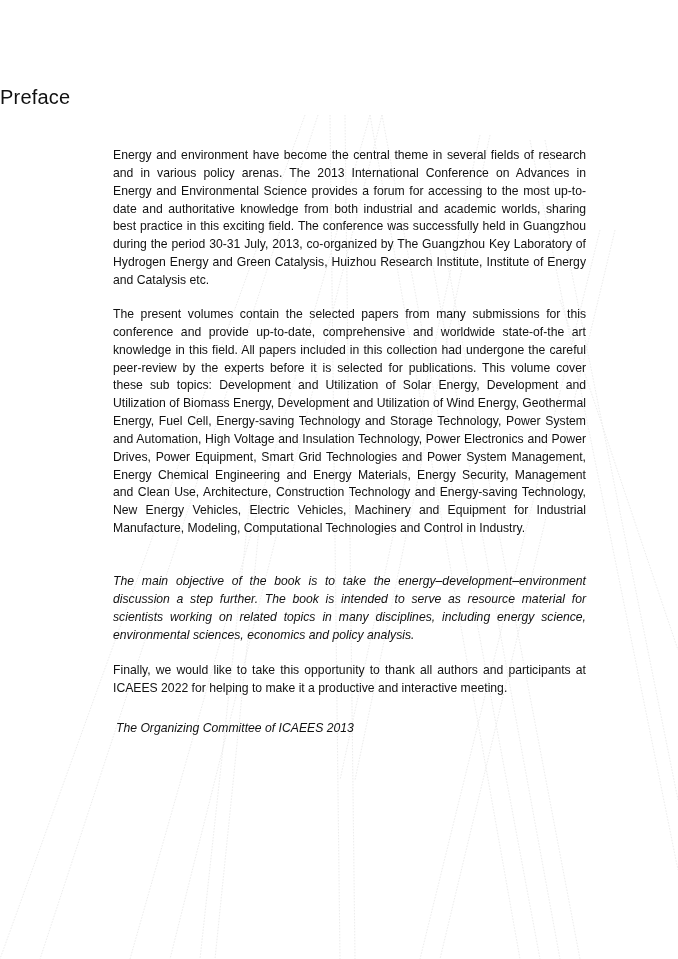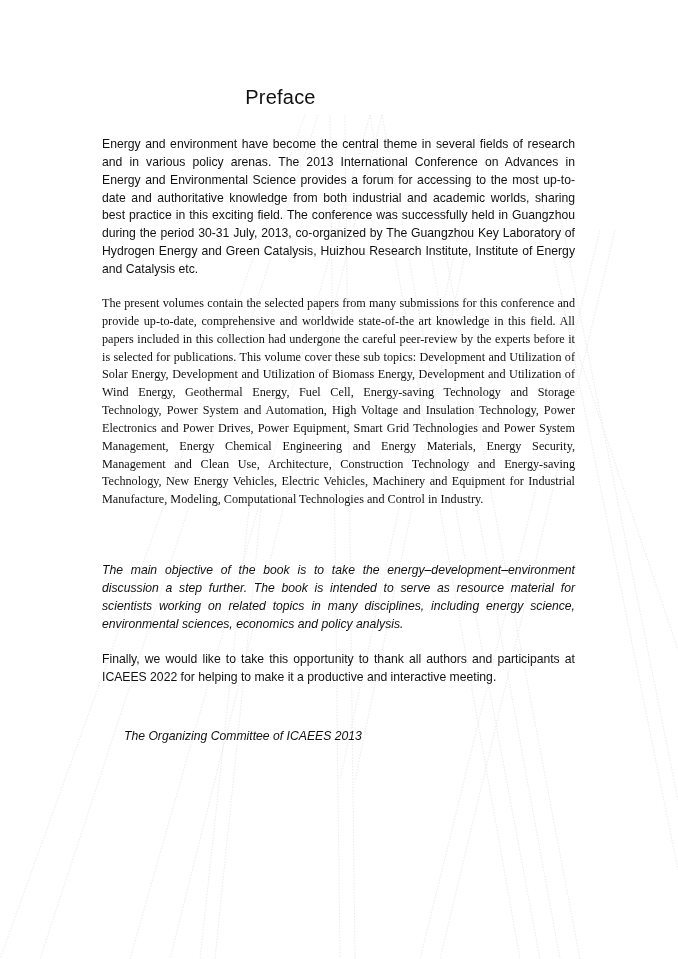"Preface" .title { text-align: center -> left }
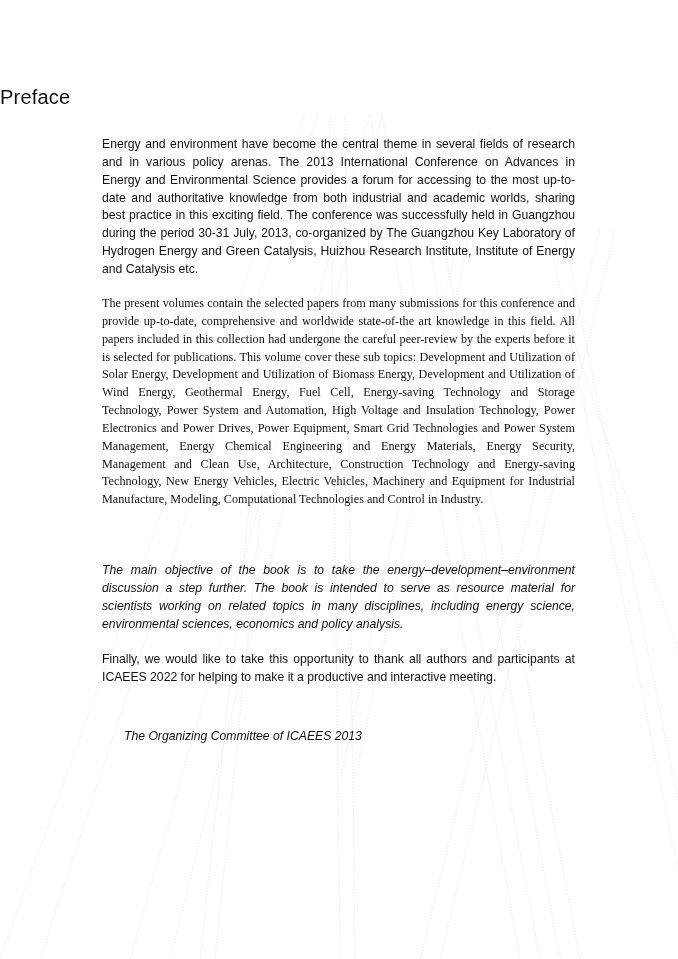"Energy and environment have become" .body-text { margin: 0 -> 11px }
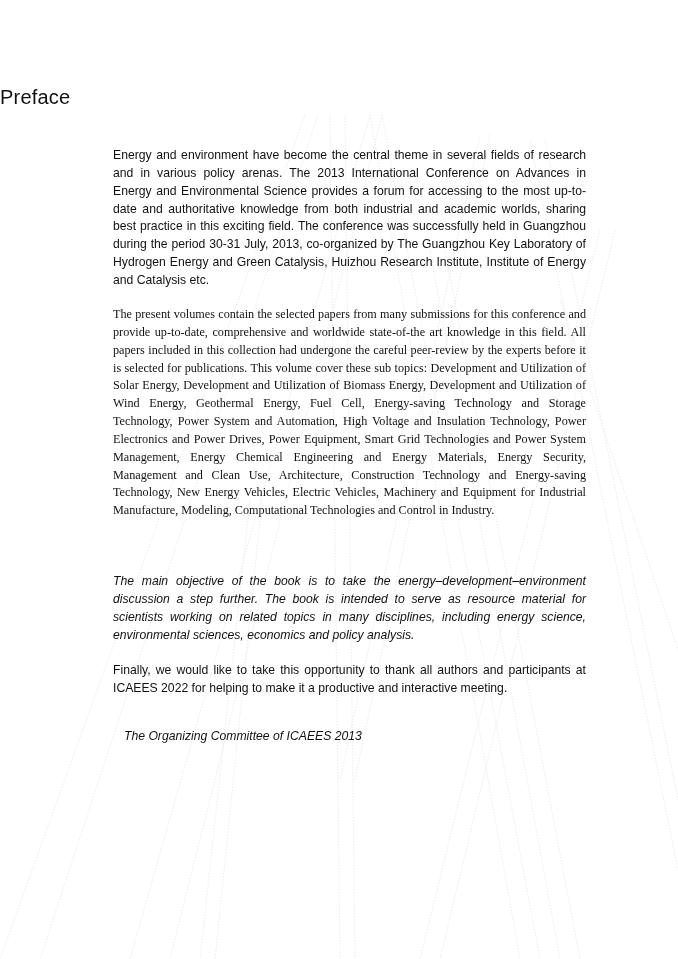"The present volumes contain the" #p2 { font-family: Liberation Serif, serif -> none }
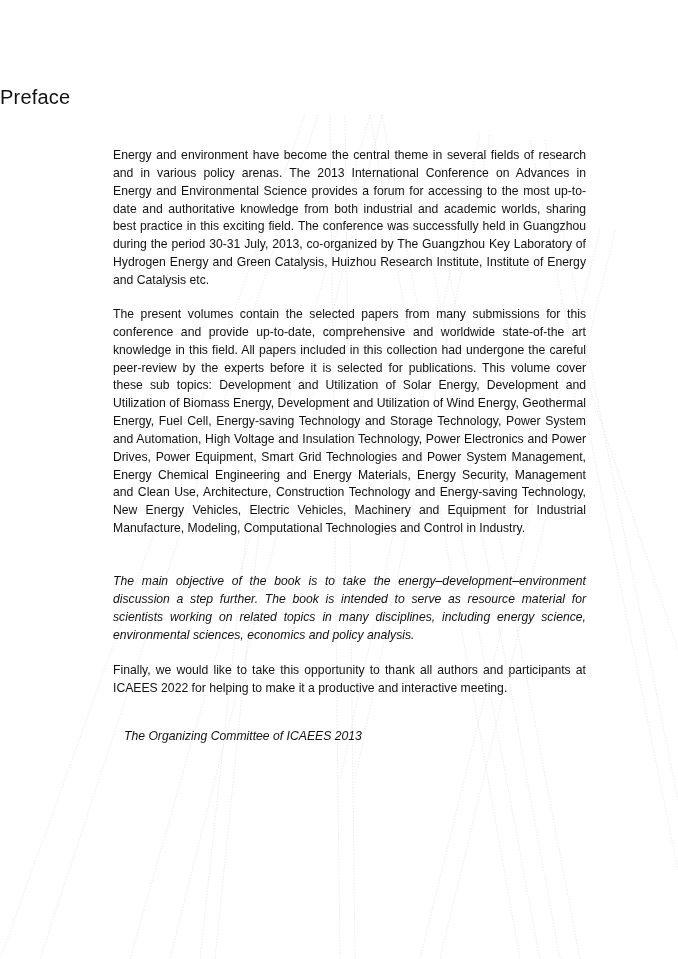"The Organizing Committee of ICAEES" .signature { margin: 8px -> 0 }
